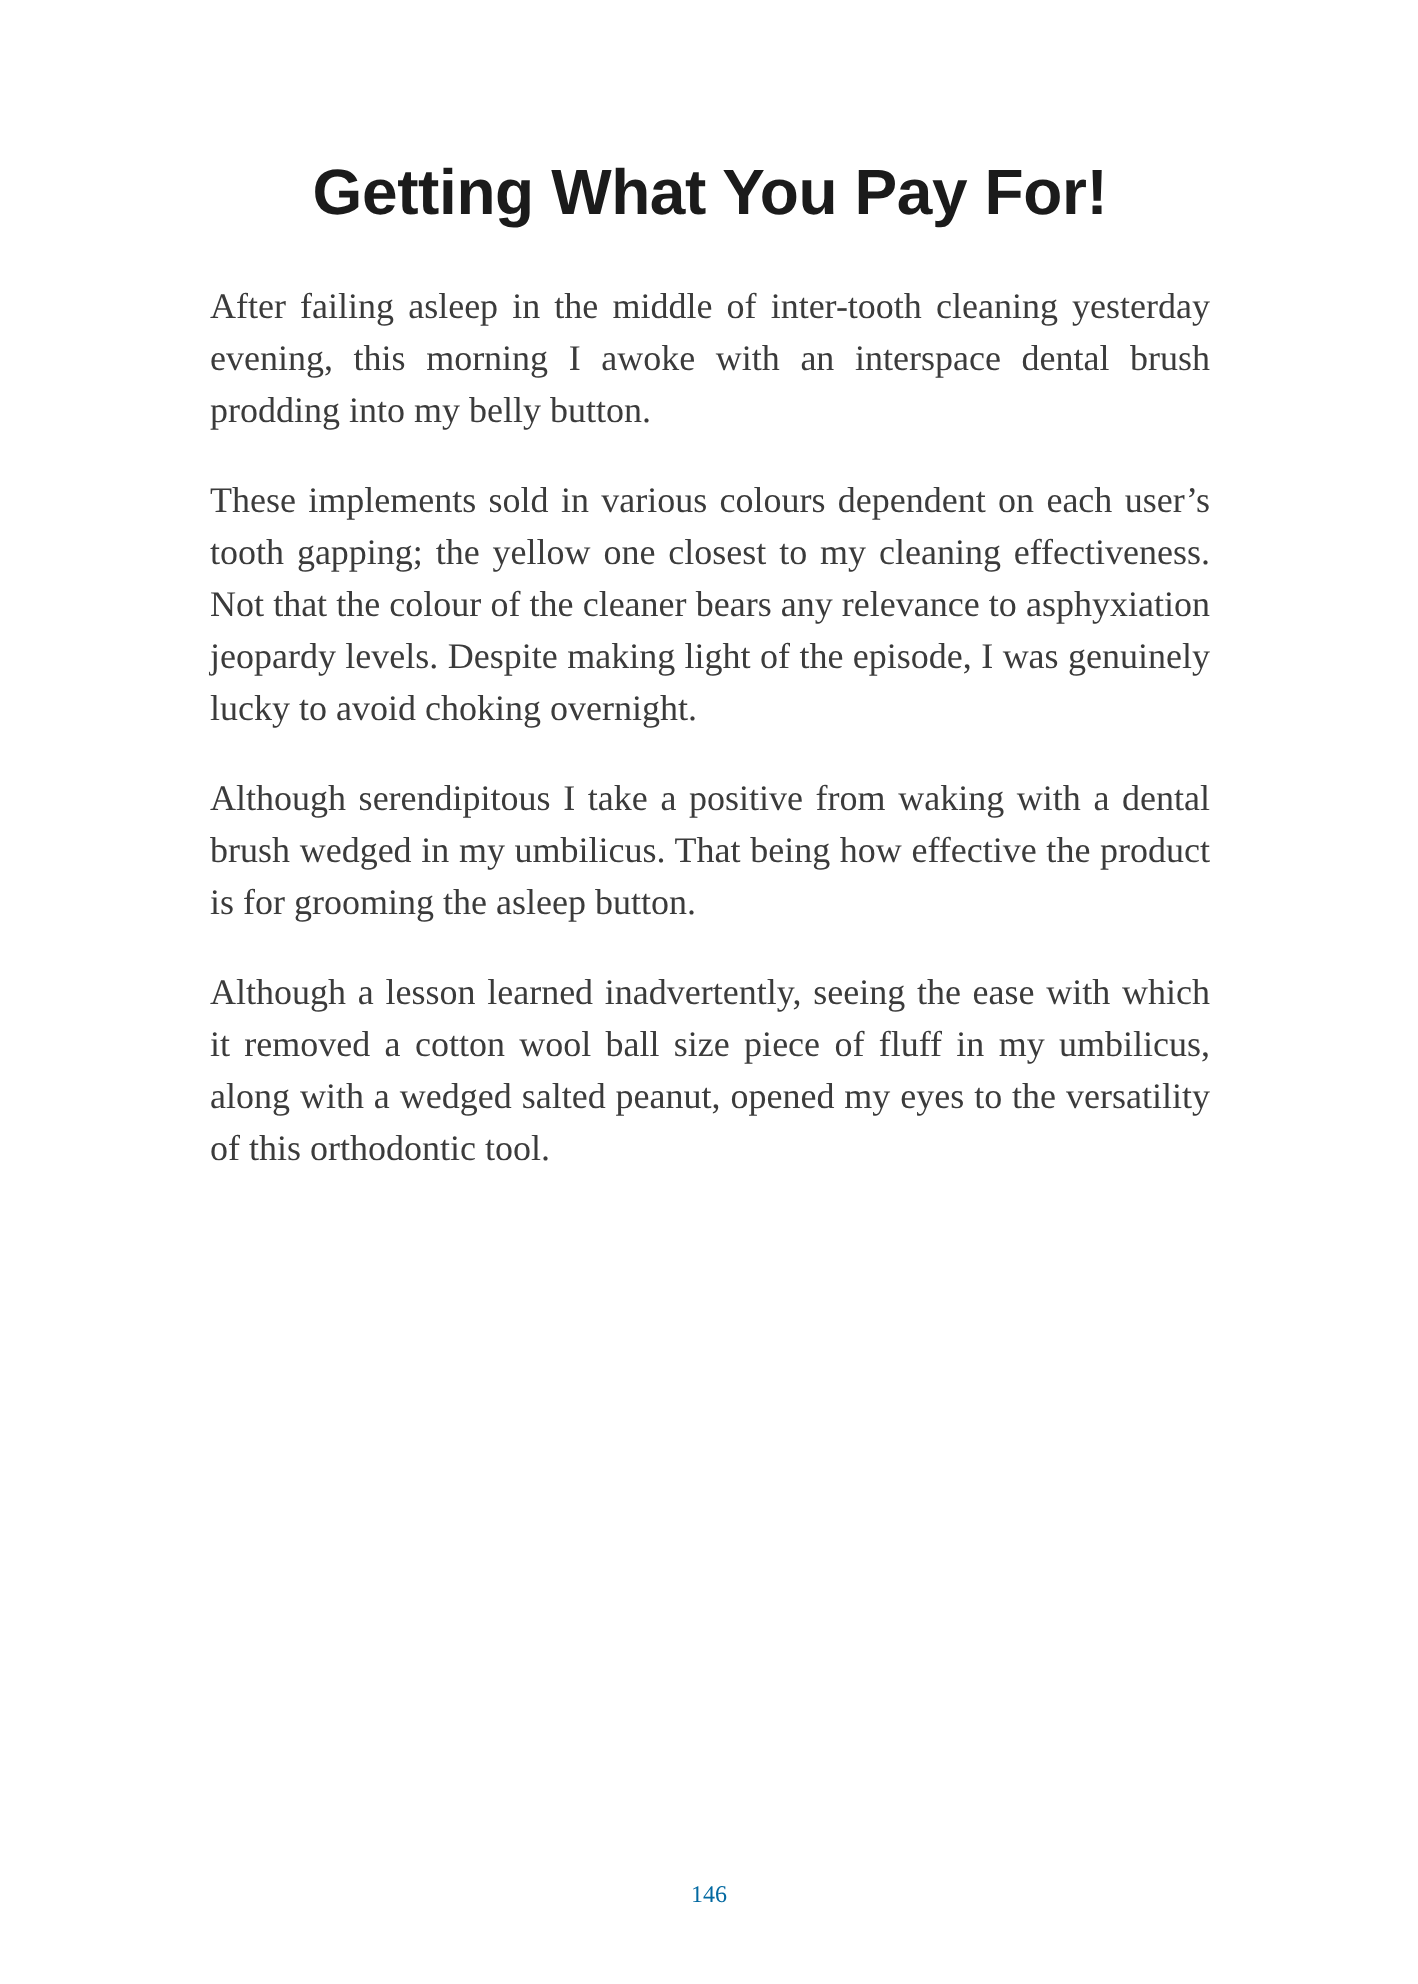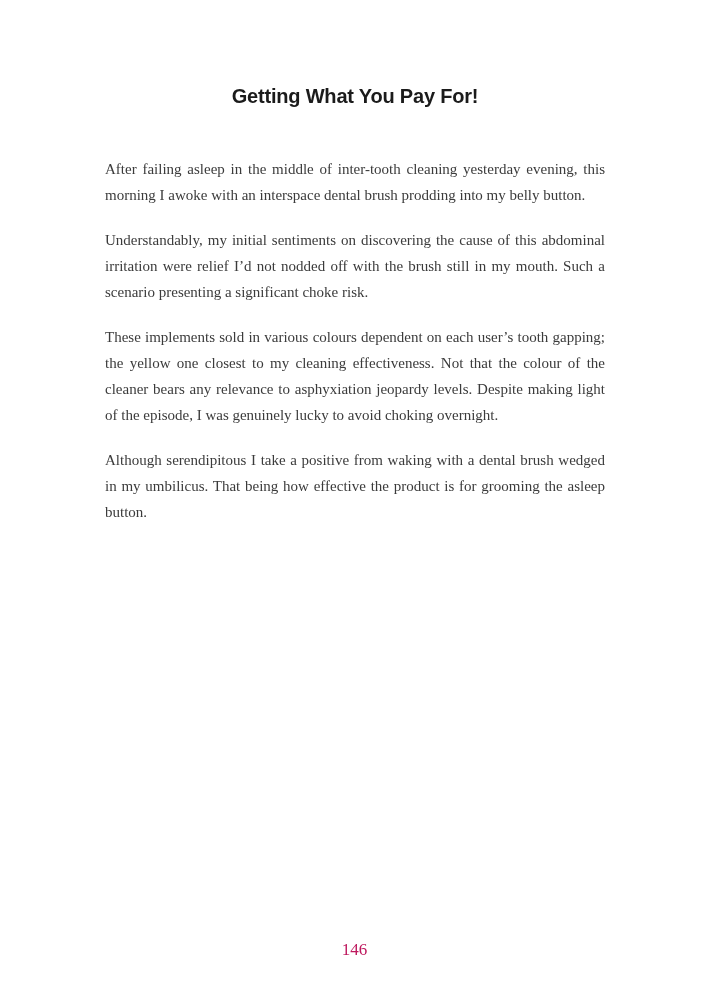"Getting What You Pay For!" .title { font-size: 20px -> 32px; margin-bottom: 44px -> 28px }
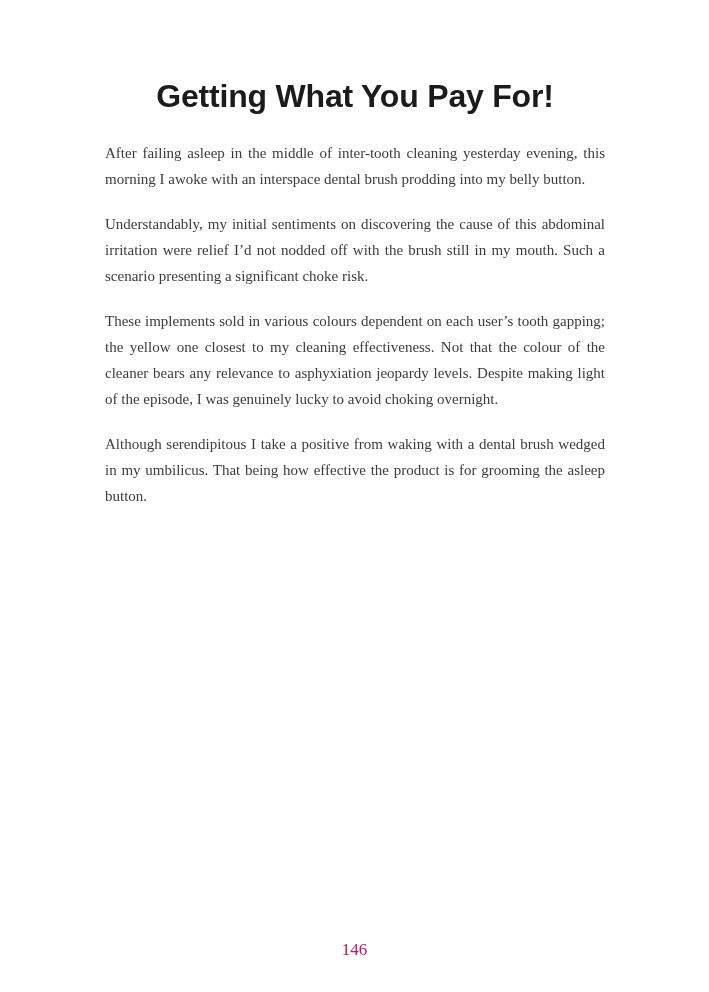"After failing asleep in the" .body-text p { font-size: 15px -> 18px }
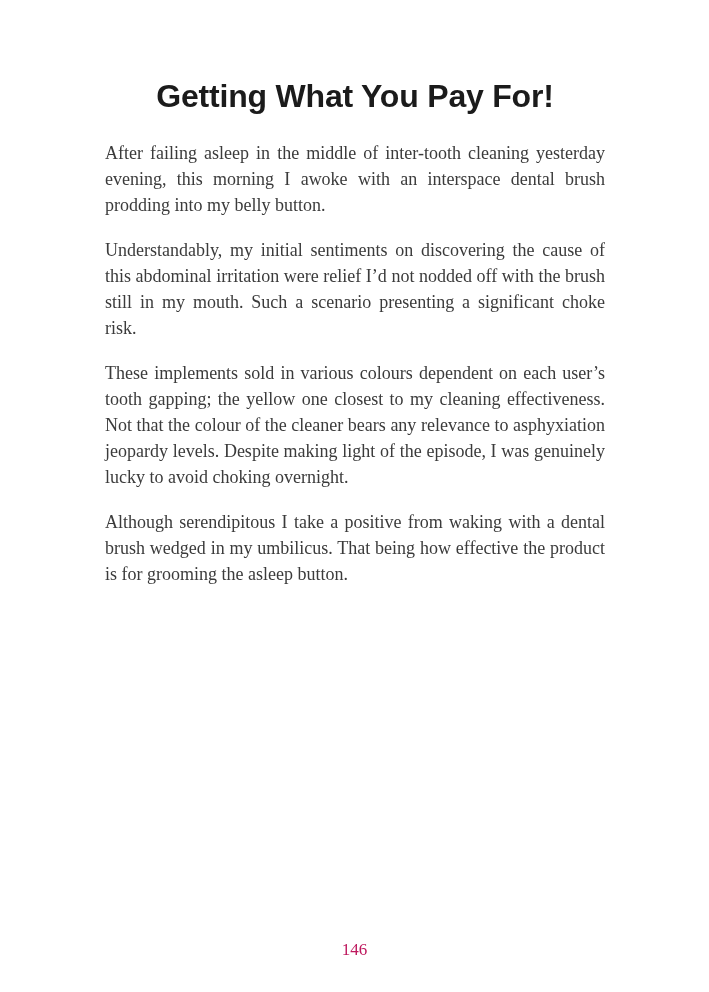"Understandably, my initial sentiments on" p { html: <p>Understandably, my initial sentiments on discovering the cause of this abdominal irritation were relief I’d not nodded off with the brush still in my mouth. Such a scenario presenting a significant choke risk.</p> -> none }
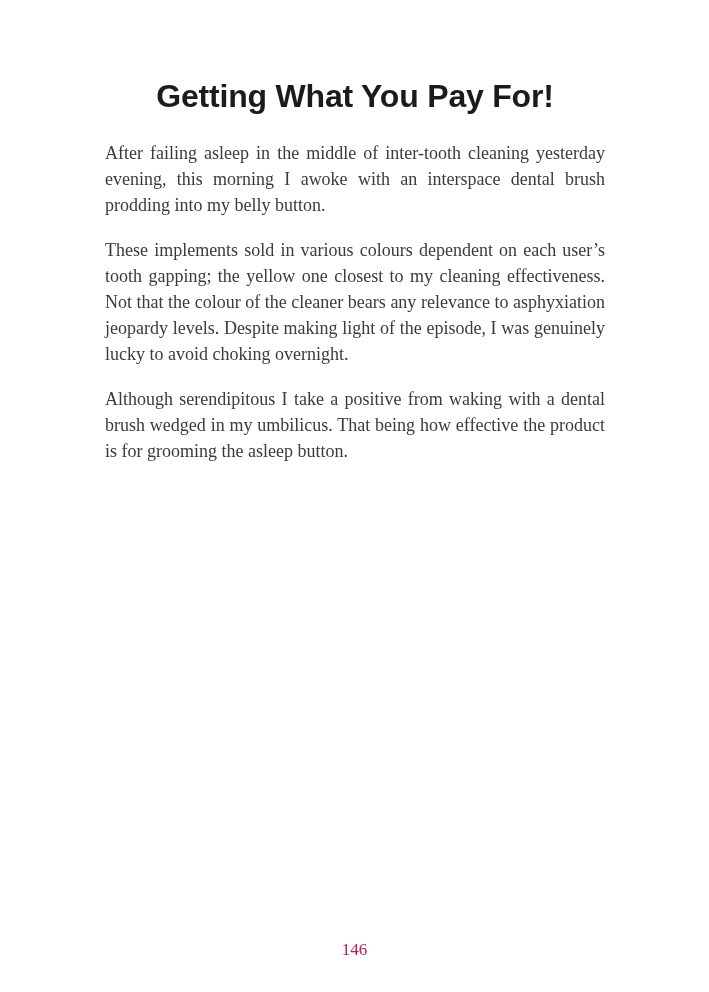"Although a lesson learned inadvertently," p { html: none -> <p>Although a lesson learned inadvertently, seeing the ease with which it removed a cotton wool ball size piece of fluff in my umbilicus, along with a wedged salted peanut, opened my eyes to the versatility of this orthodontic tool.</p> }
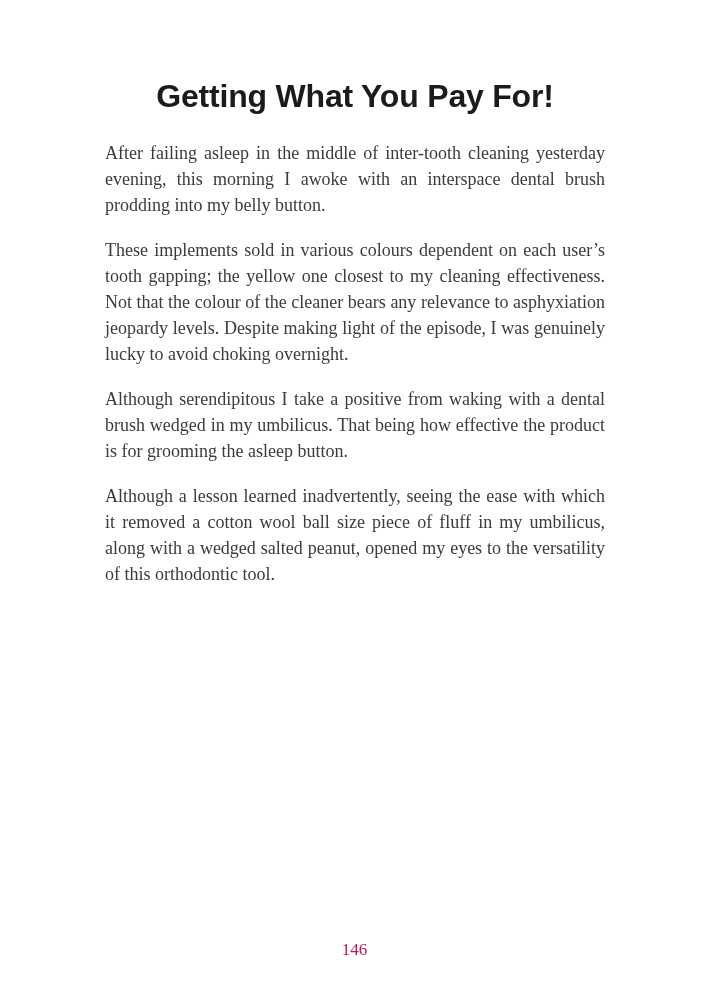"146" .page-number { color: #be185d -> #0369a1; font-size: 17px -> 12px }
